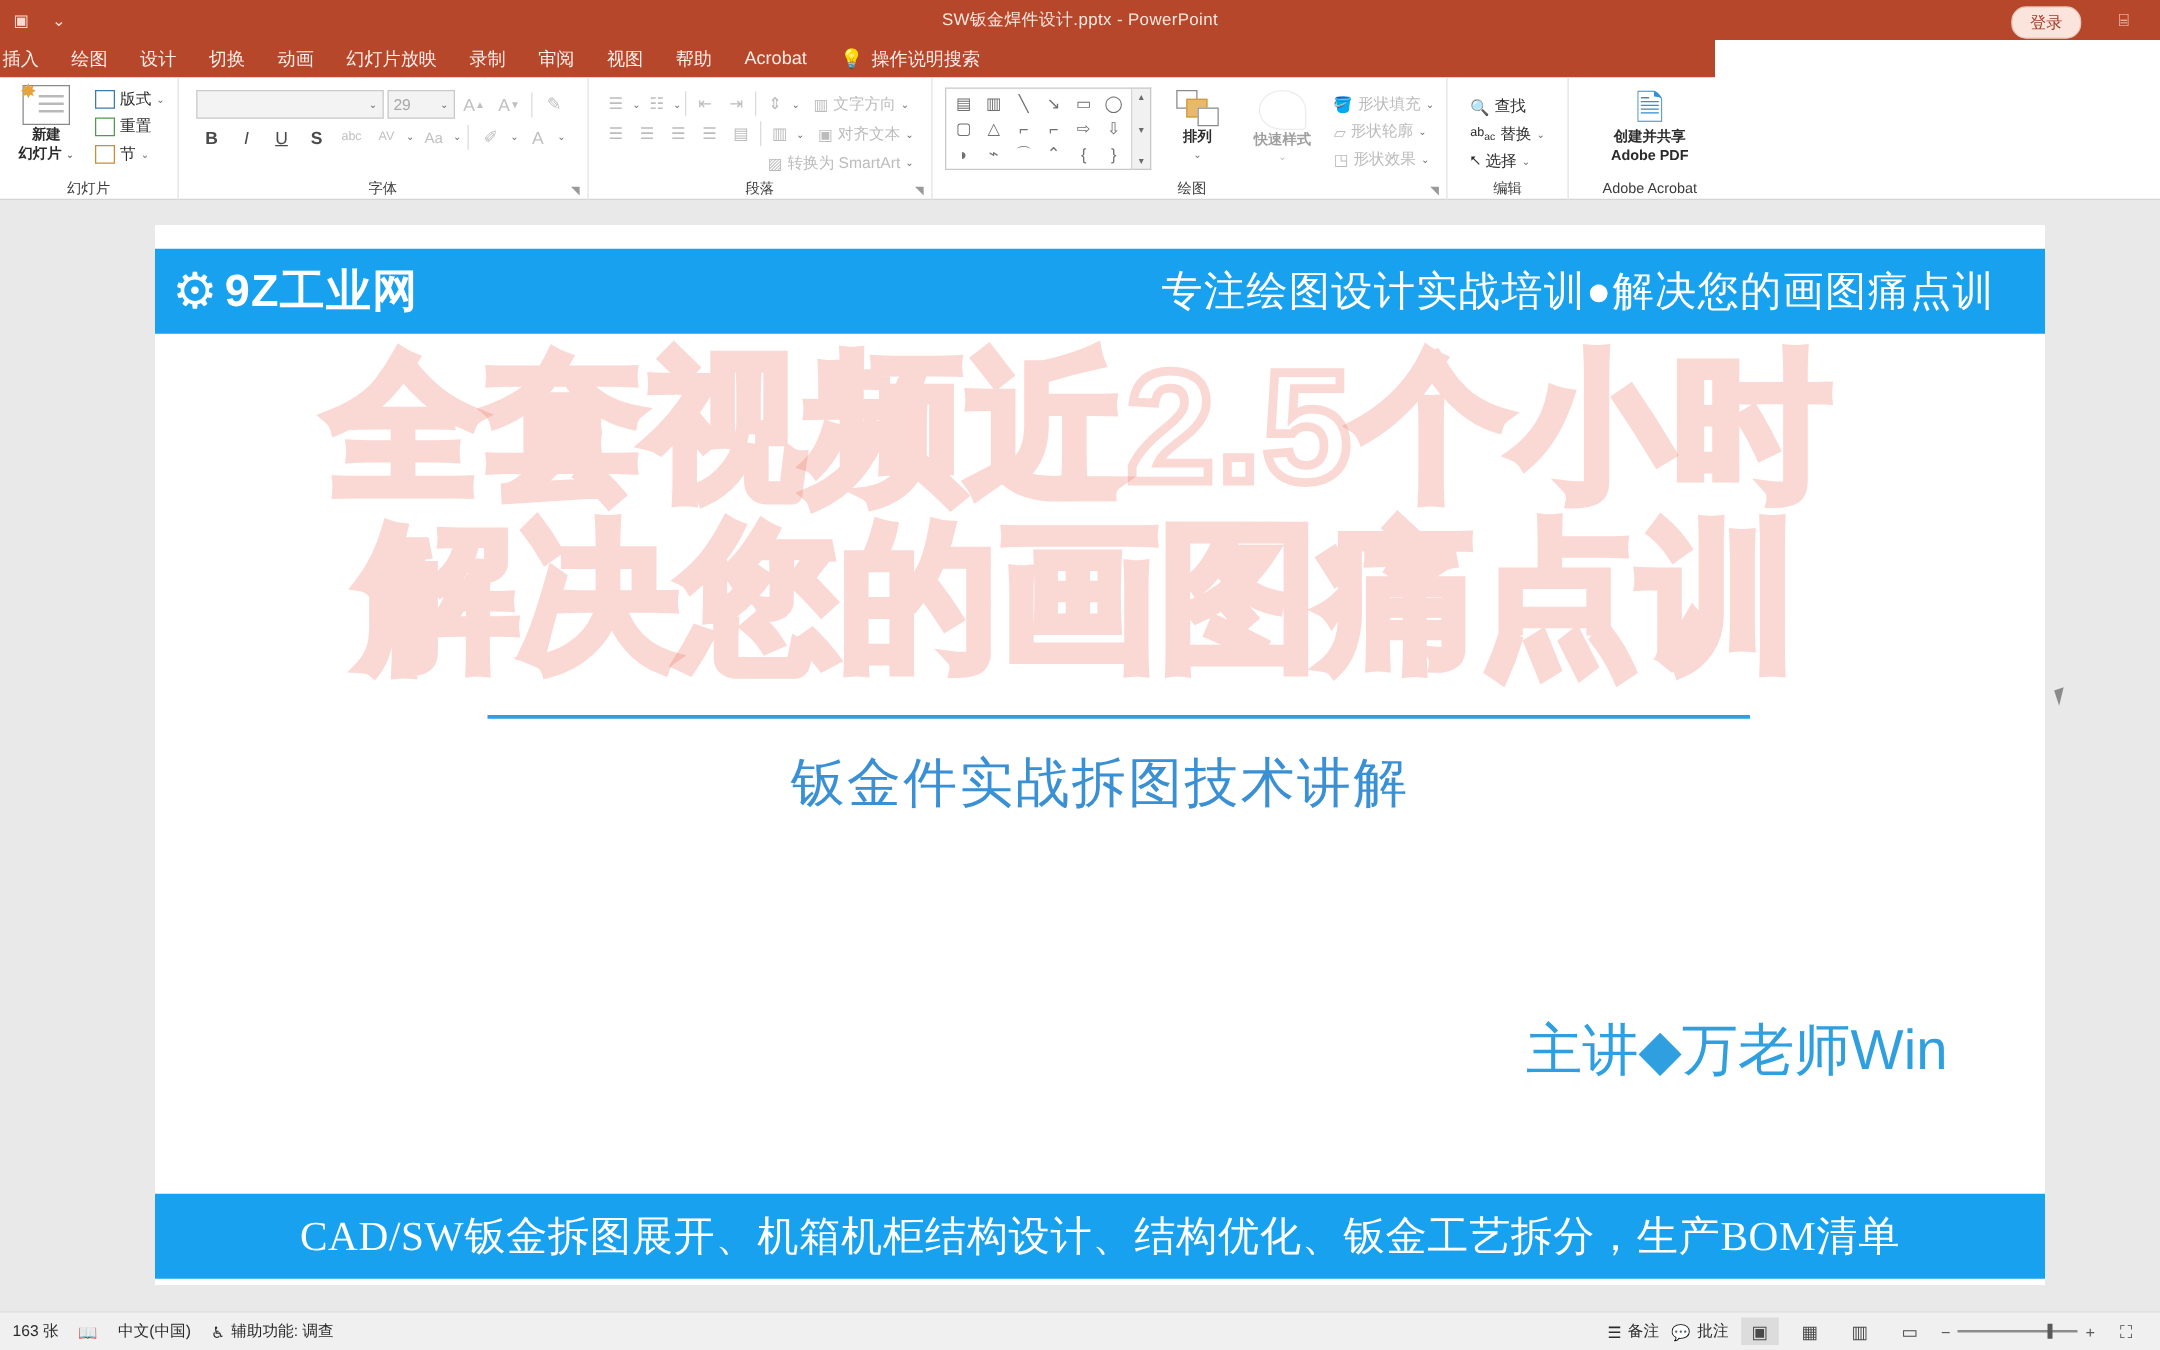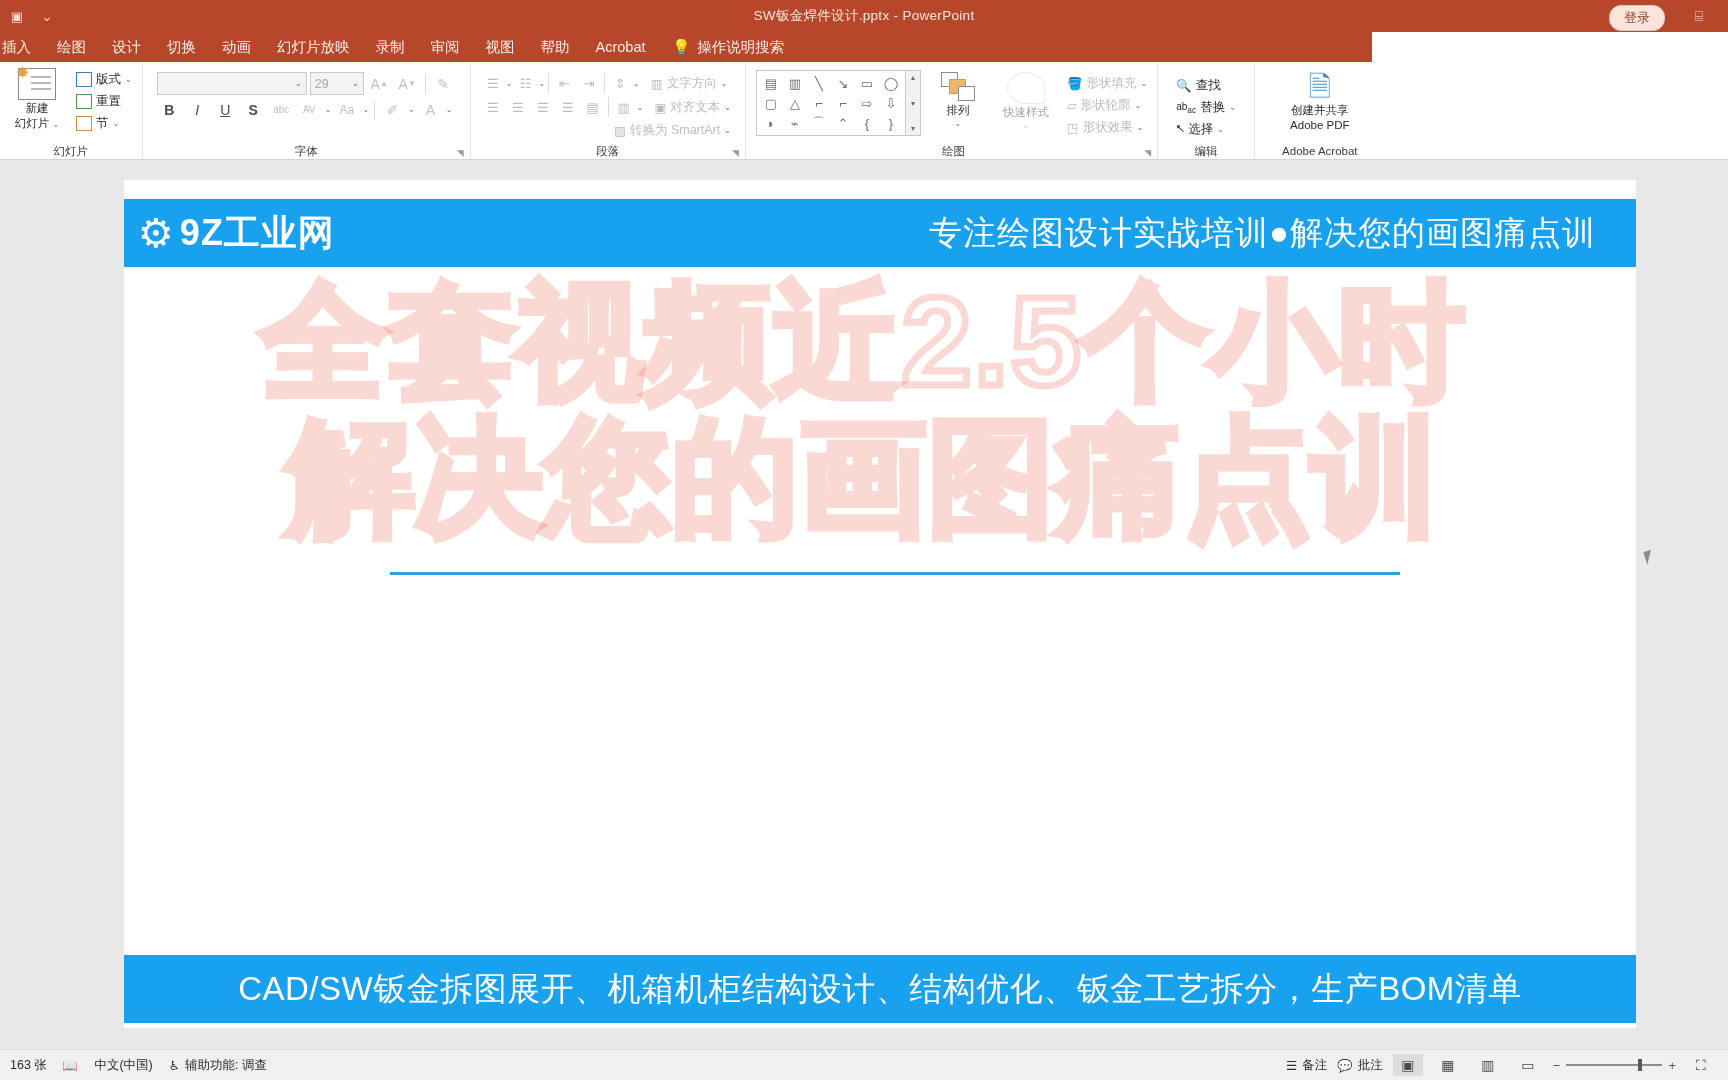"新建" .bigbtn .cap { font-weight: none -> bold }
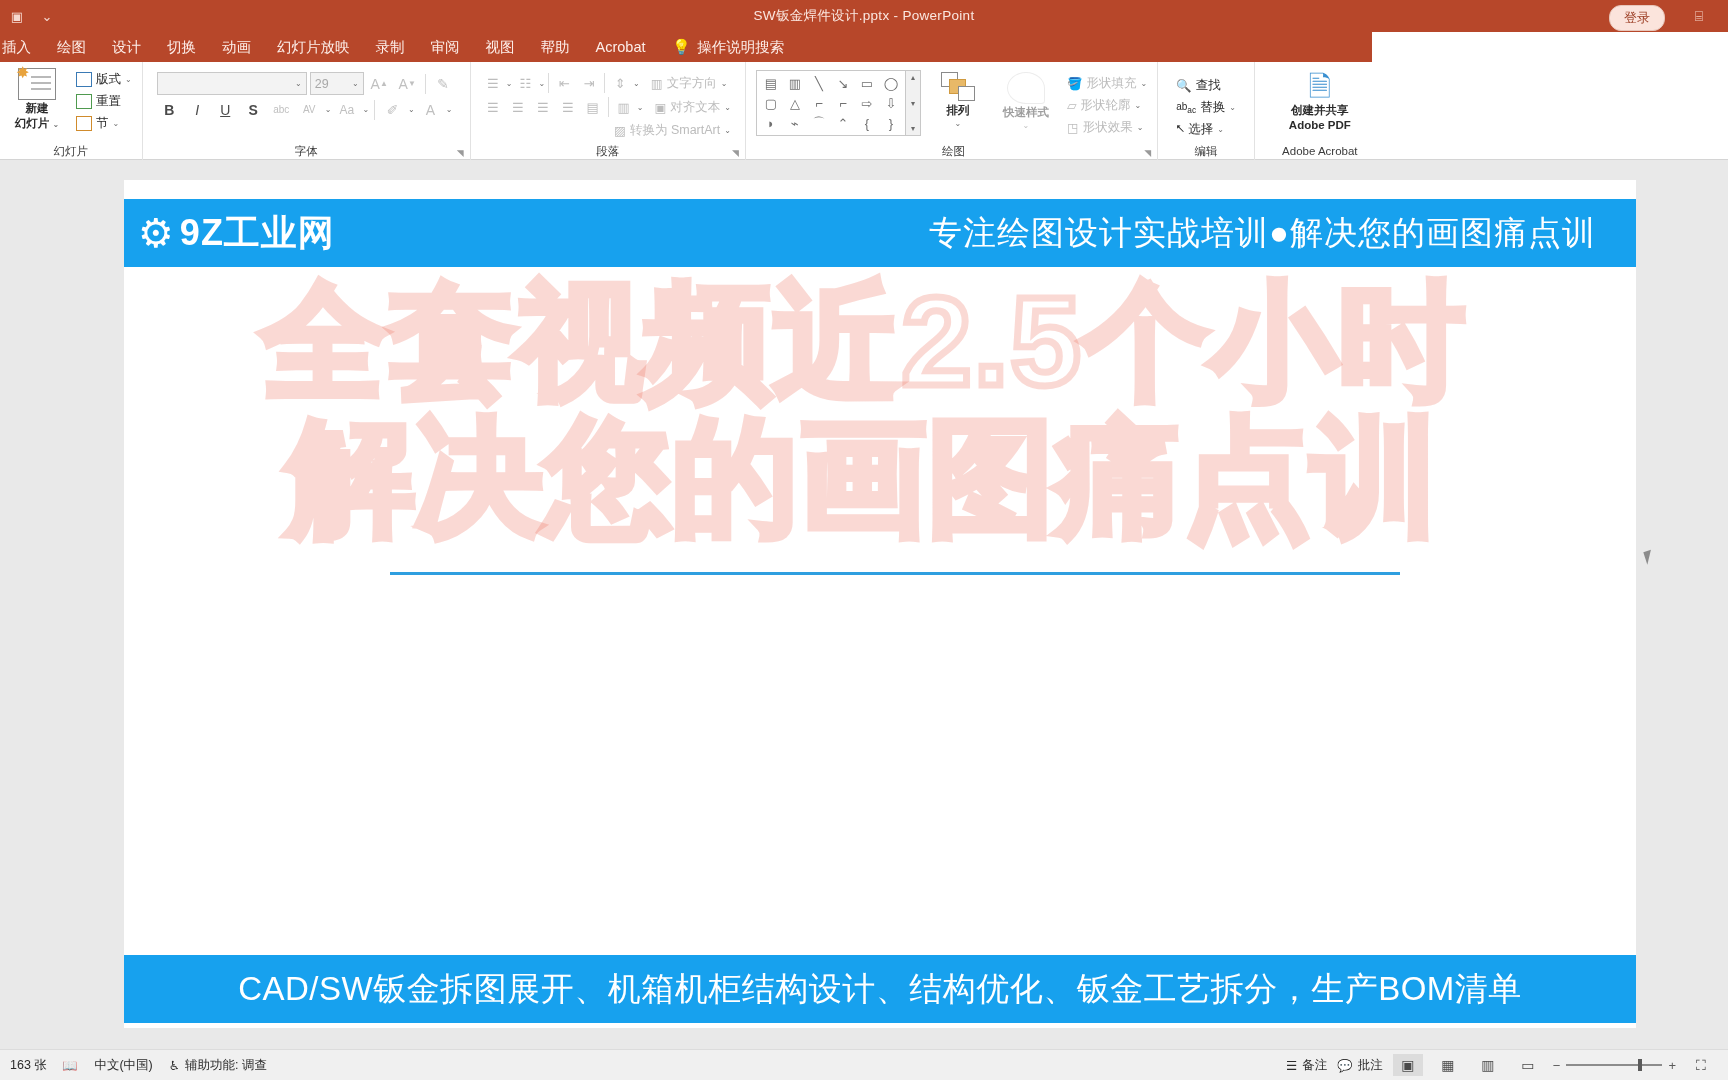"钣金件实战拆图技术讲解" div.slide-sub { html: none -> <div>钣金件实战拆图技术讲解</div> }
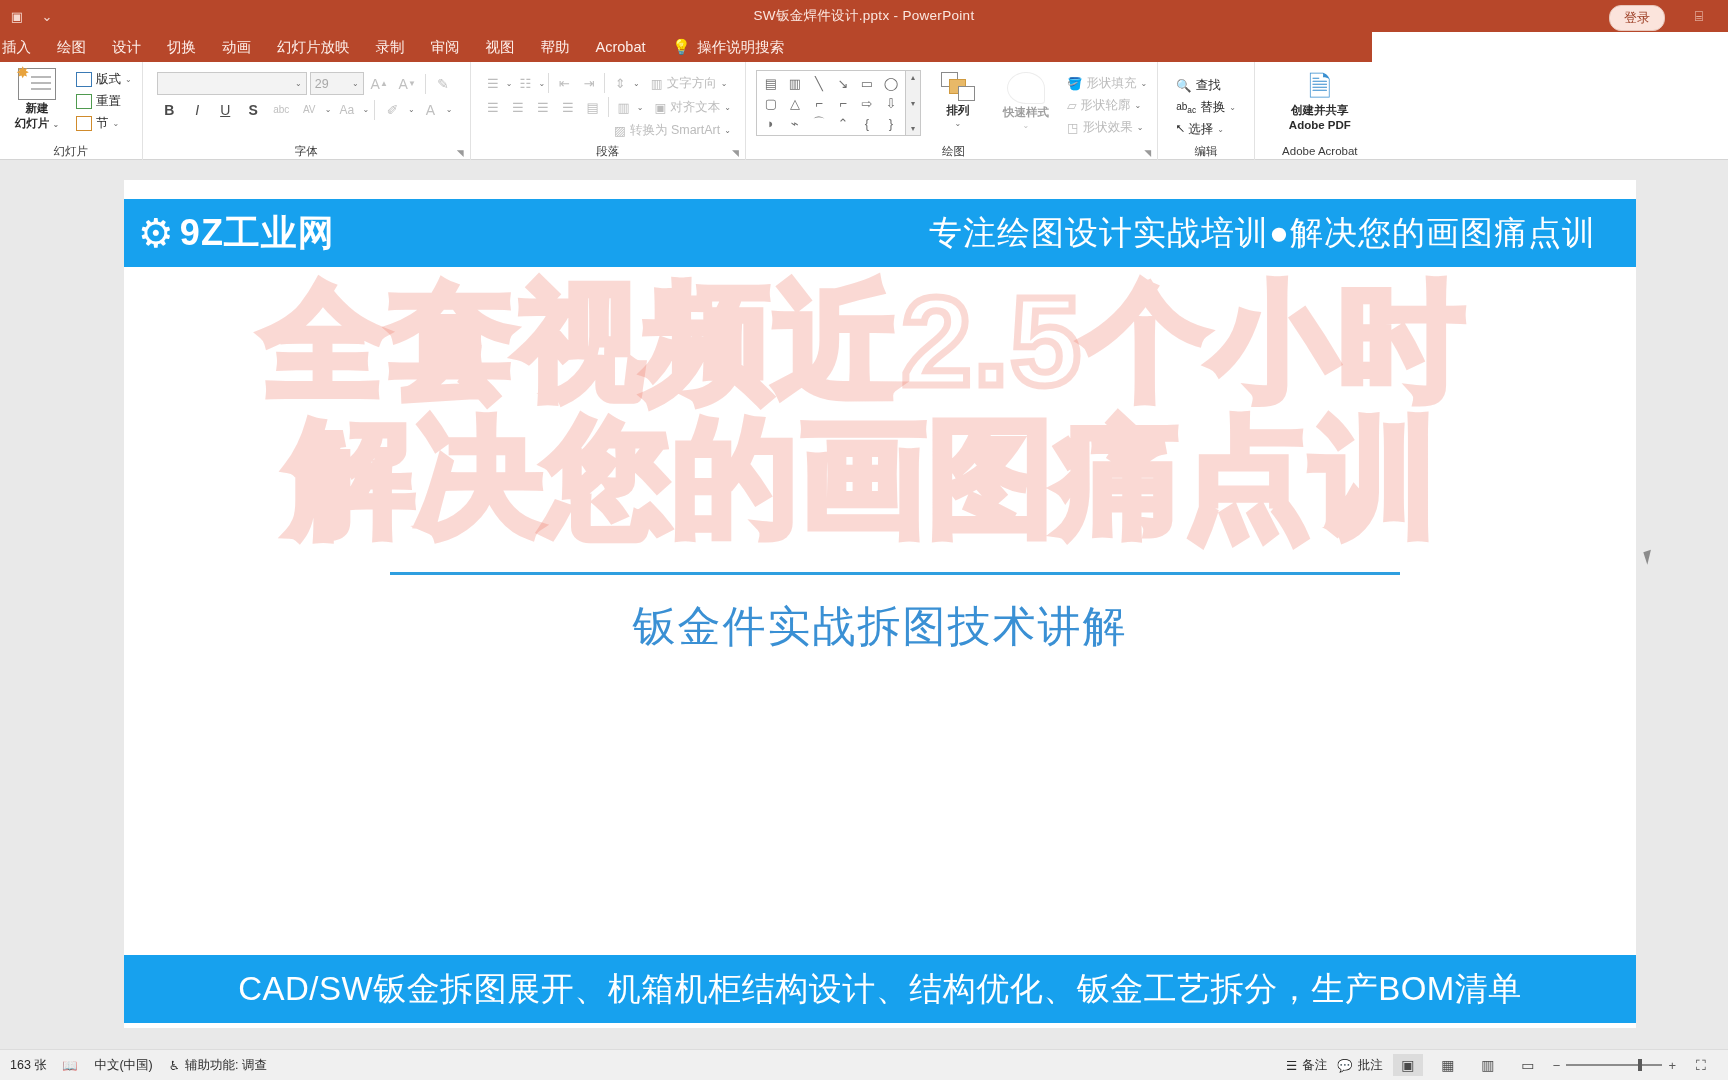"主讲◆万老师Win" div.presenter { html: none -> <div>主讲◆万老师Win</div> }
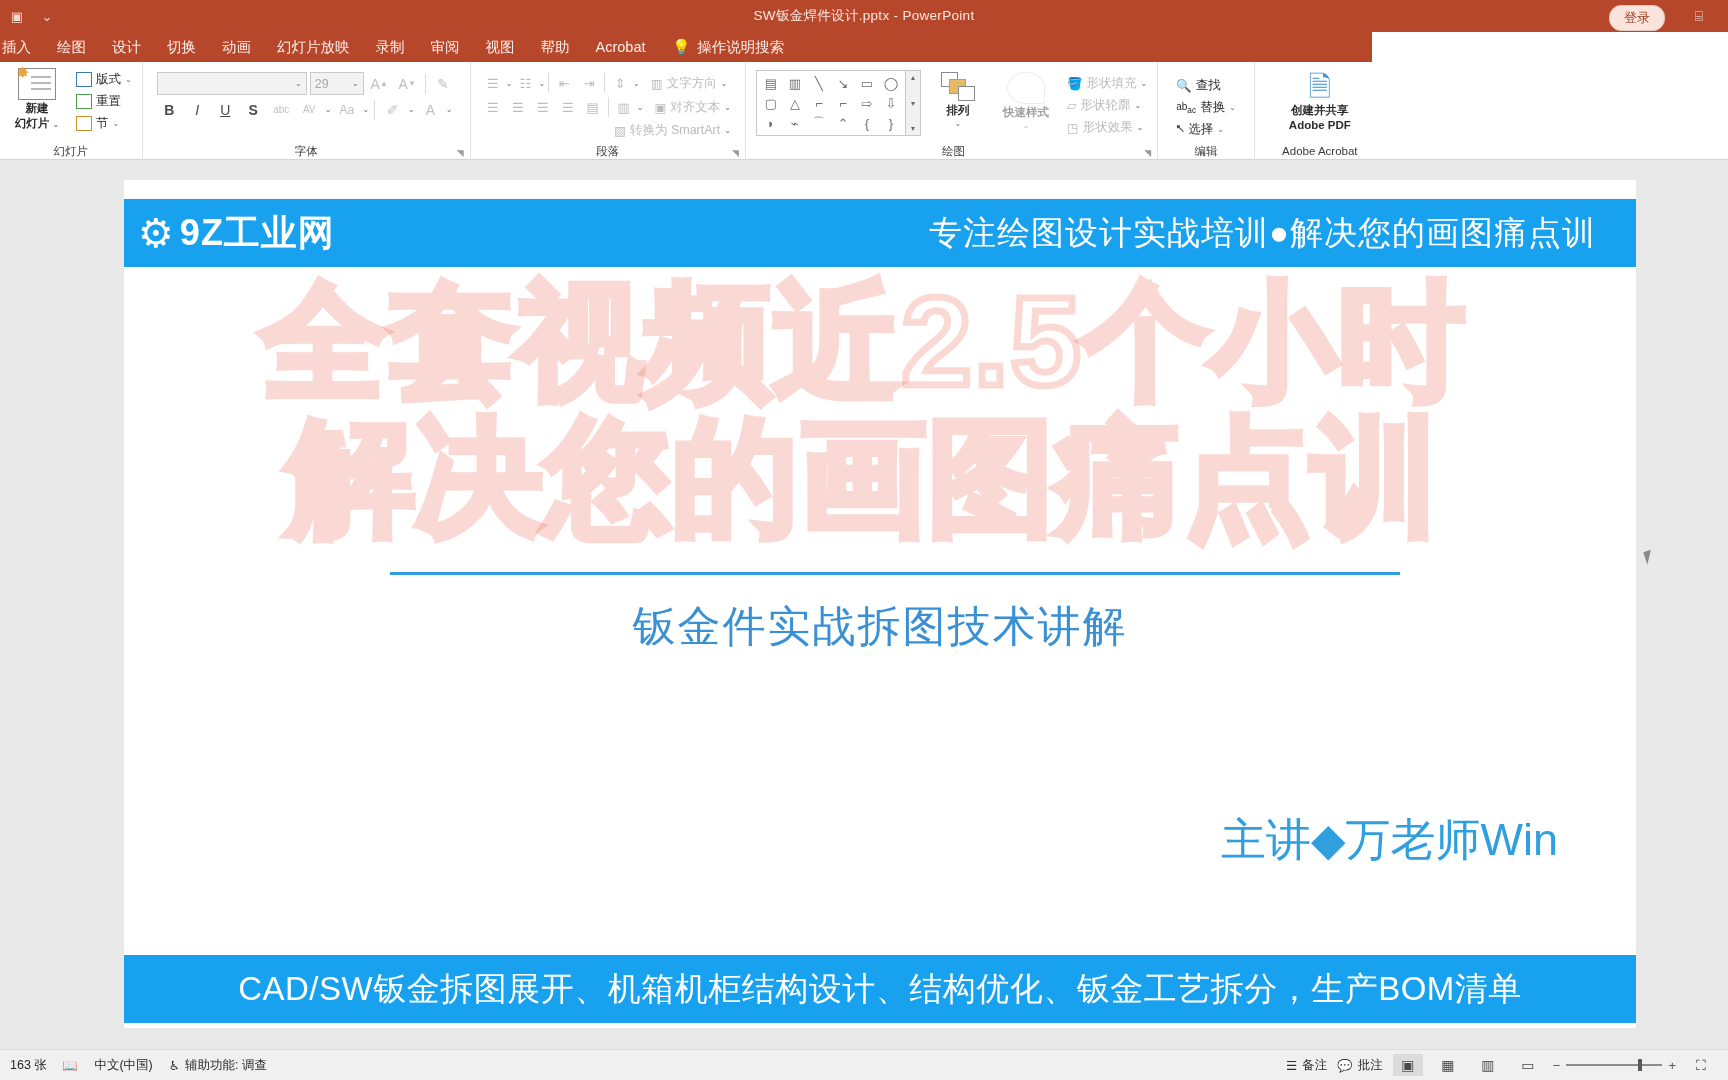"CAD/SW钣金拆图展开、机箱机柜结构设计、结构优化、钣金工艺拆分，生产BOM清" .bottom-banner span { font-family: none -> Liberation Serif, serif }
